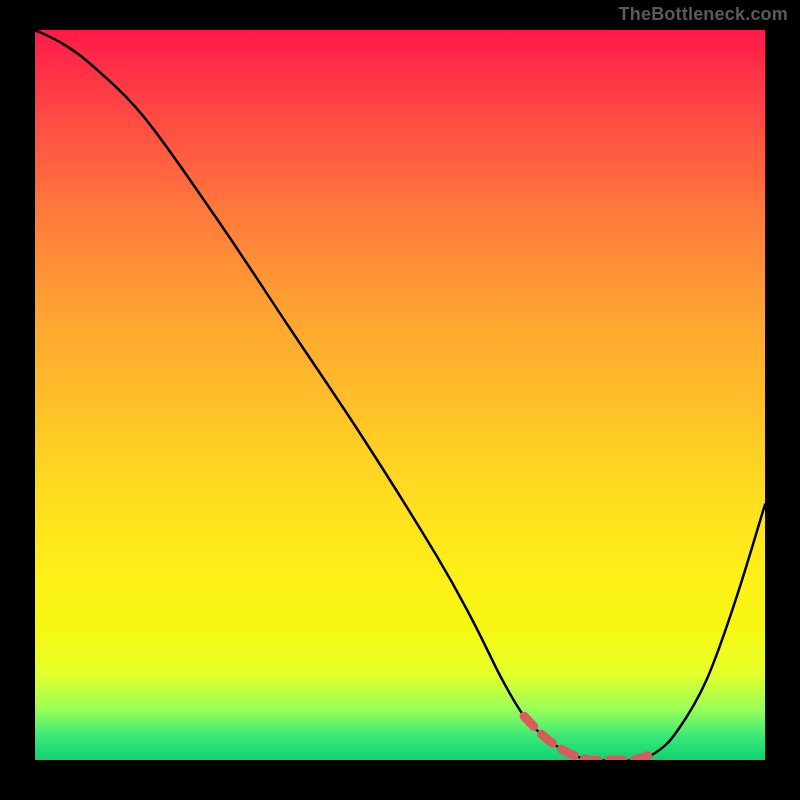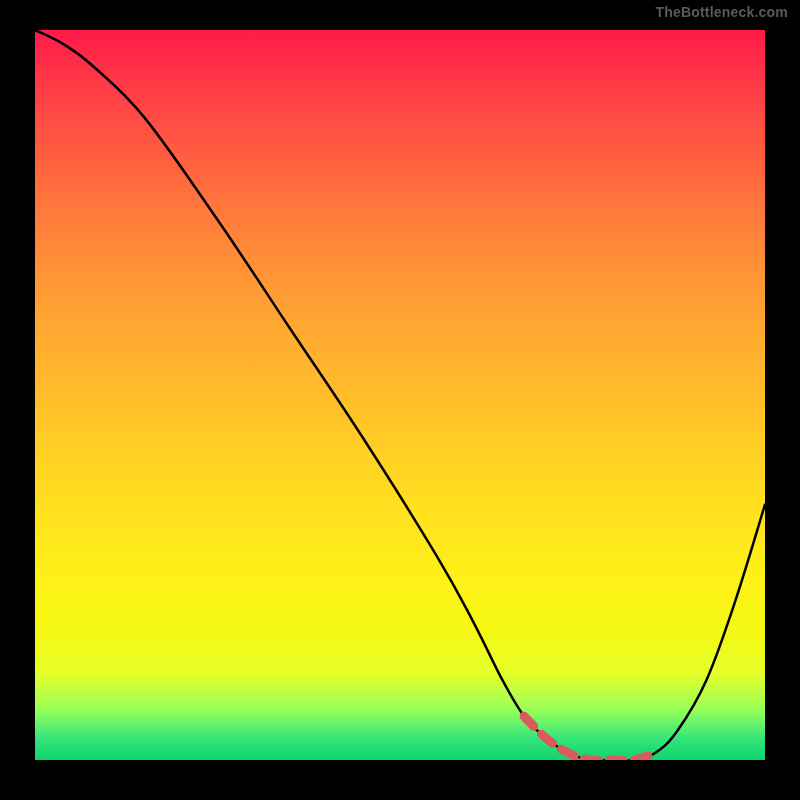"TheBottleneck.com" .watermark { font-size: 14px -> 18px }
